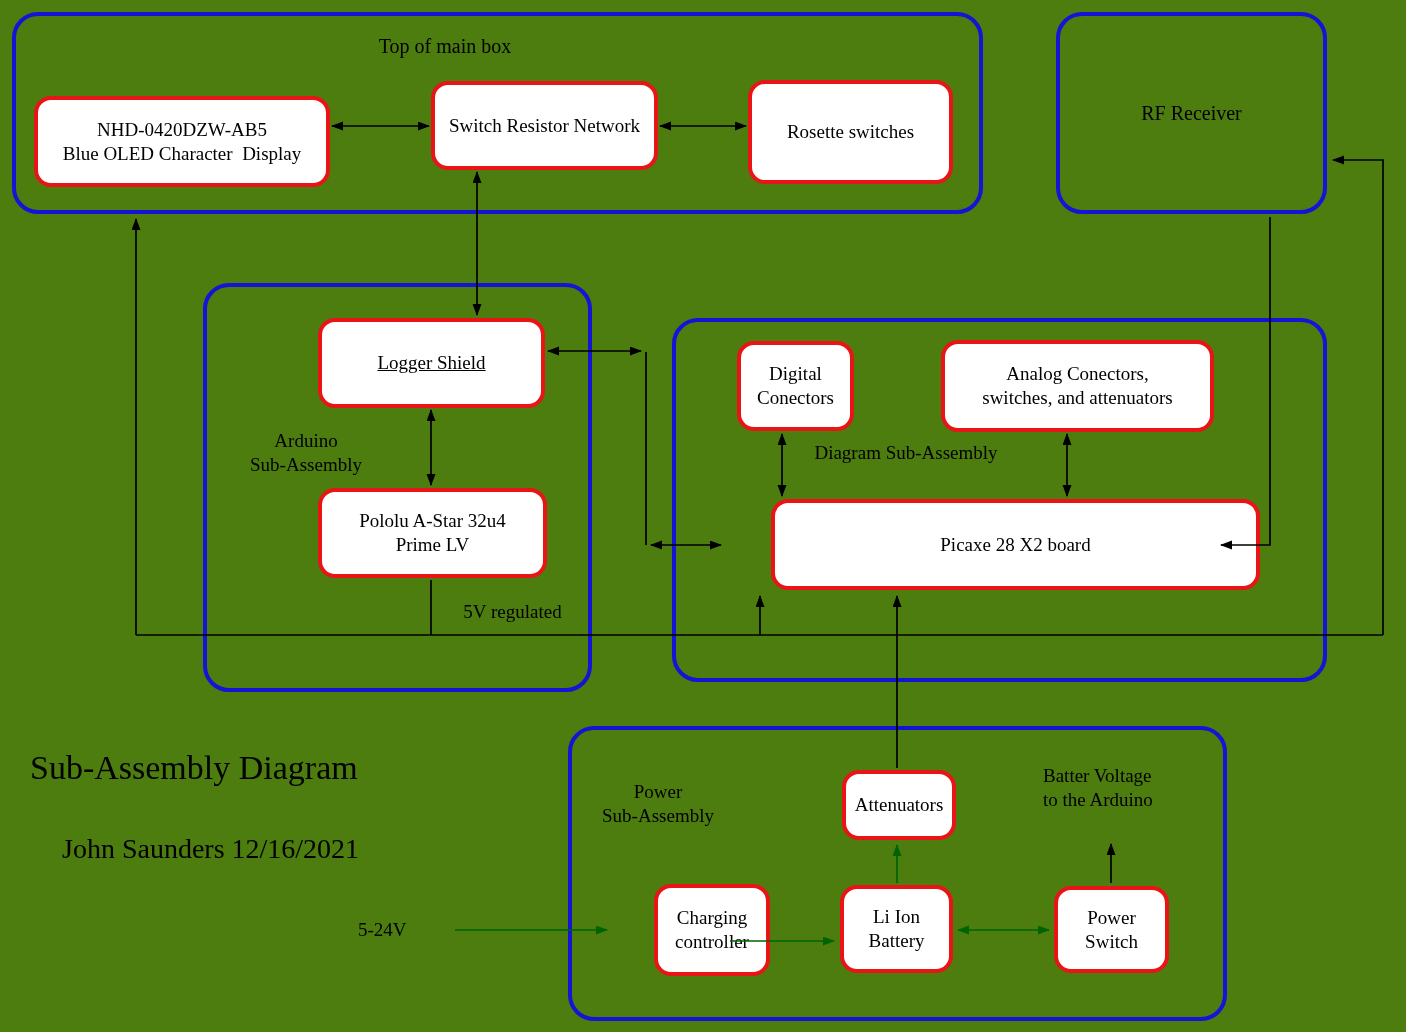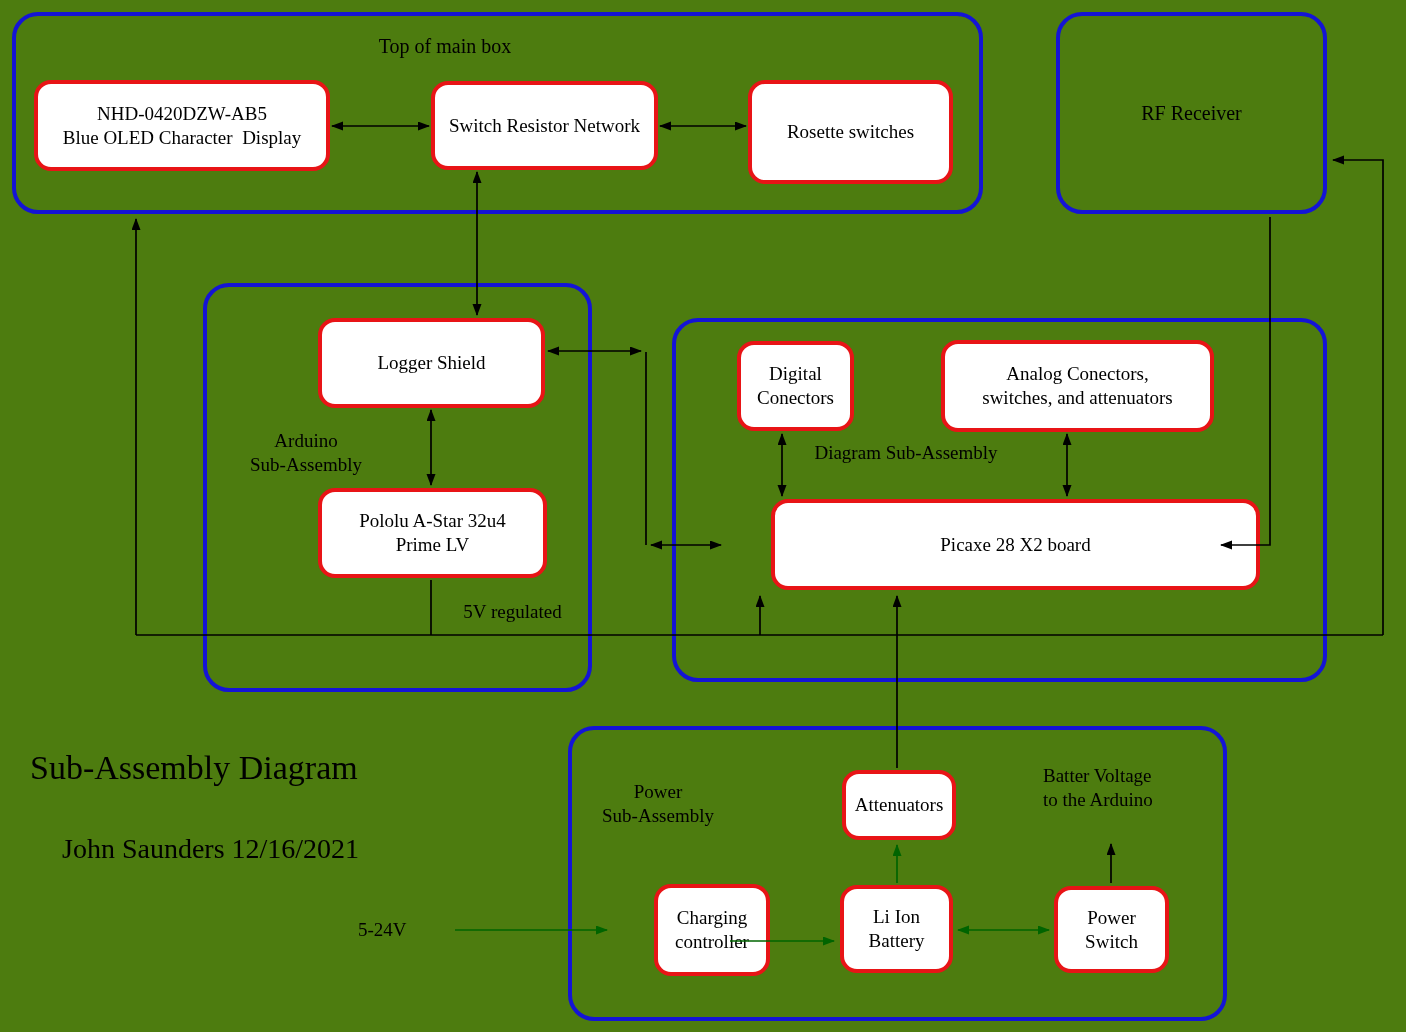"NHD-0420DZW-AB5" div.component-box { top: 80px -> 96px }
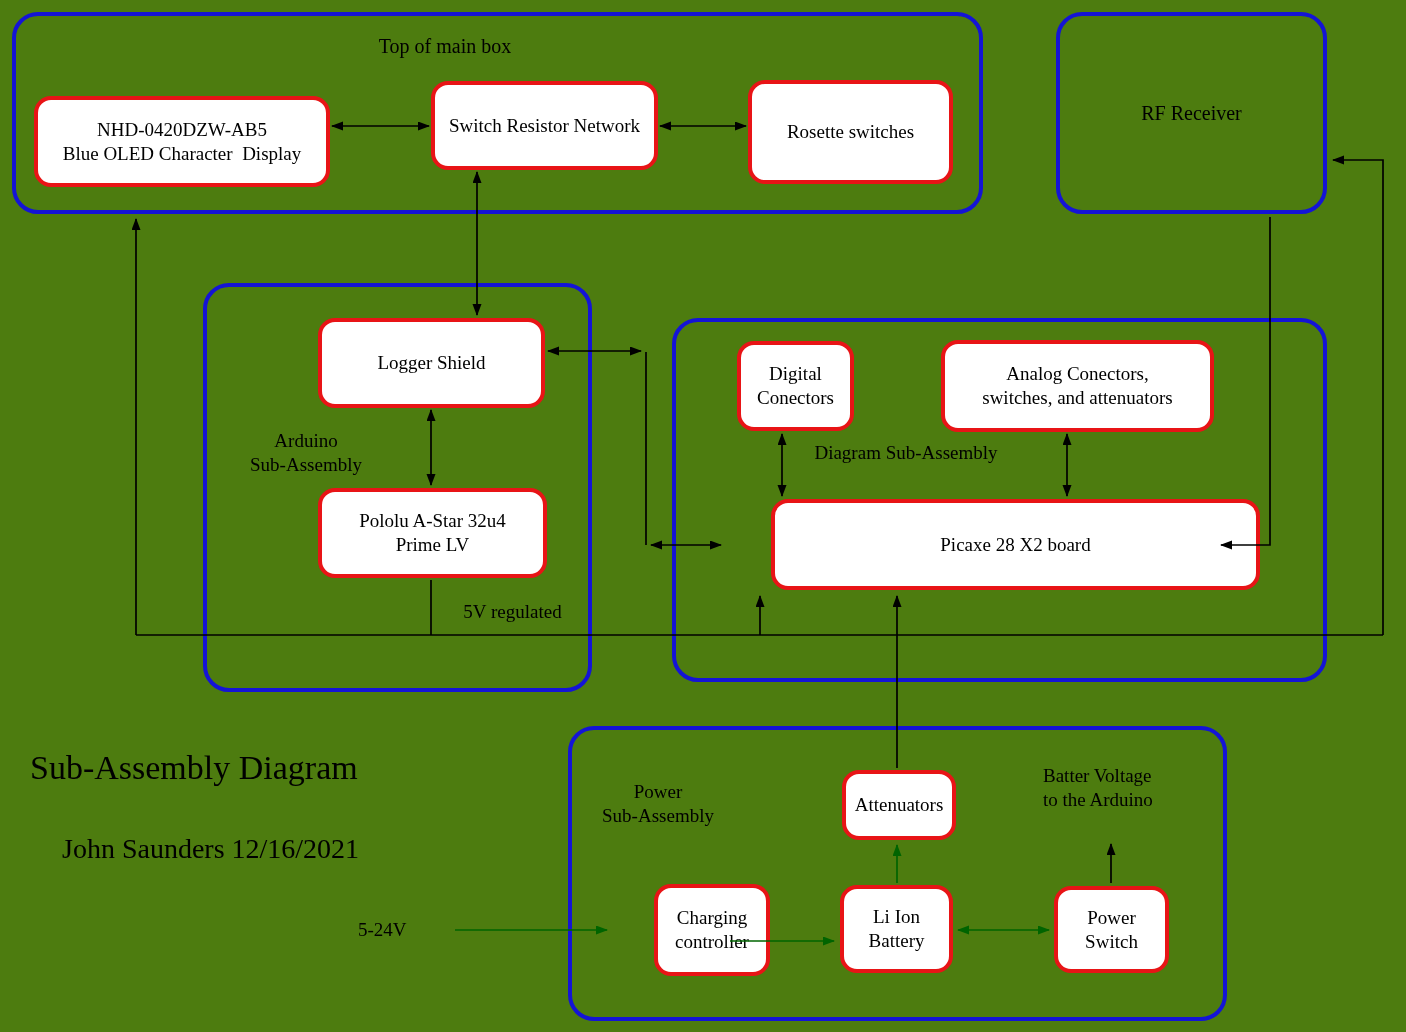"Logger Shield" div.component-box { text-decoration: none -> underline }
